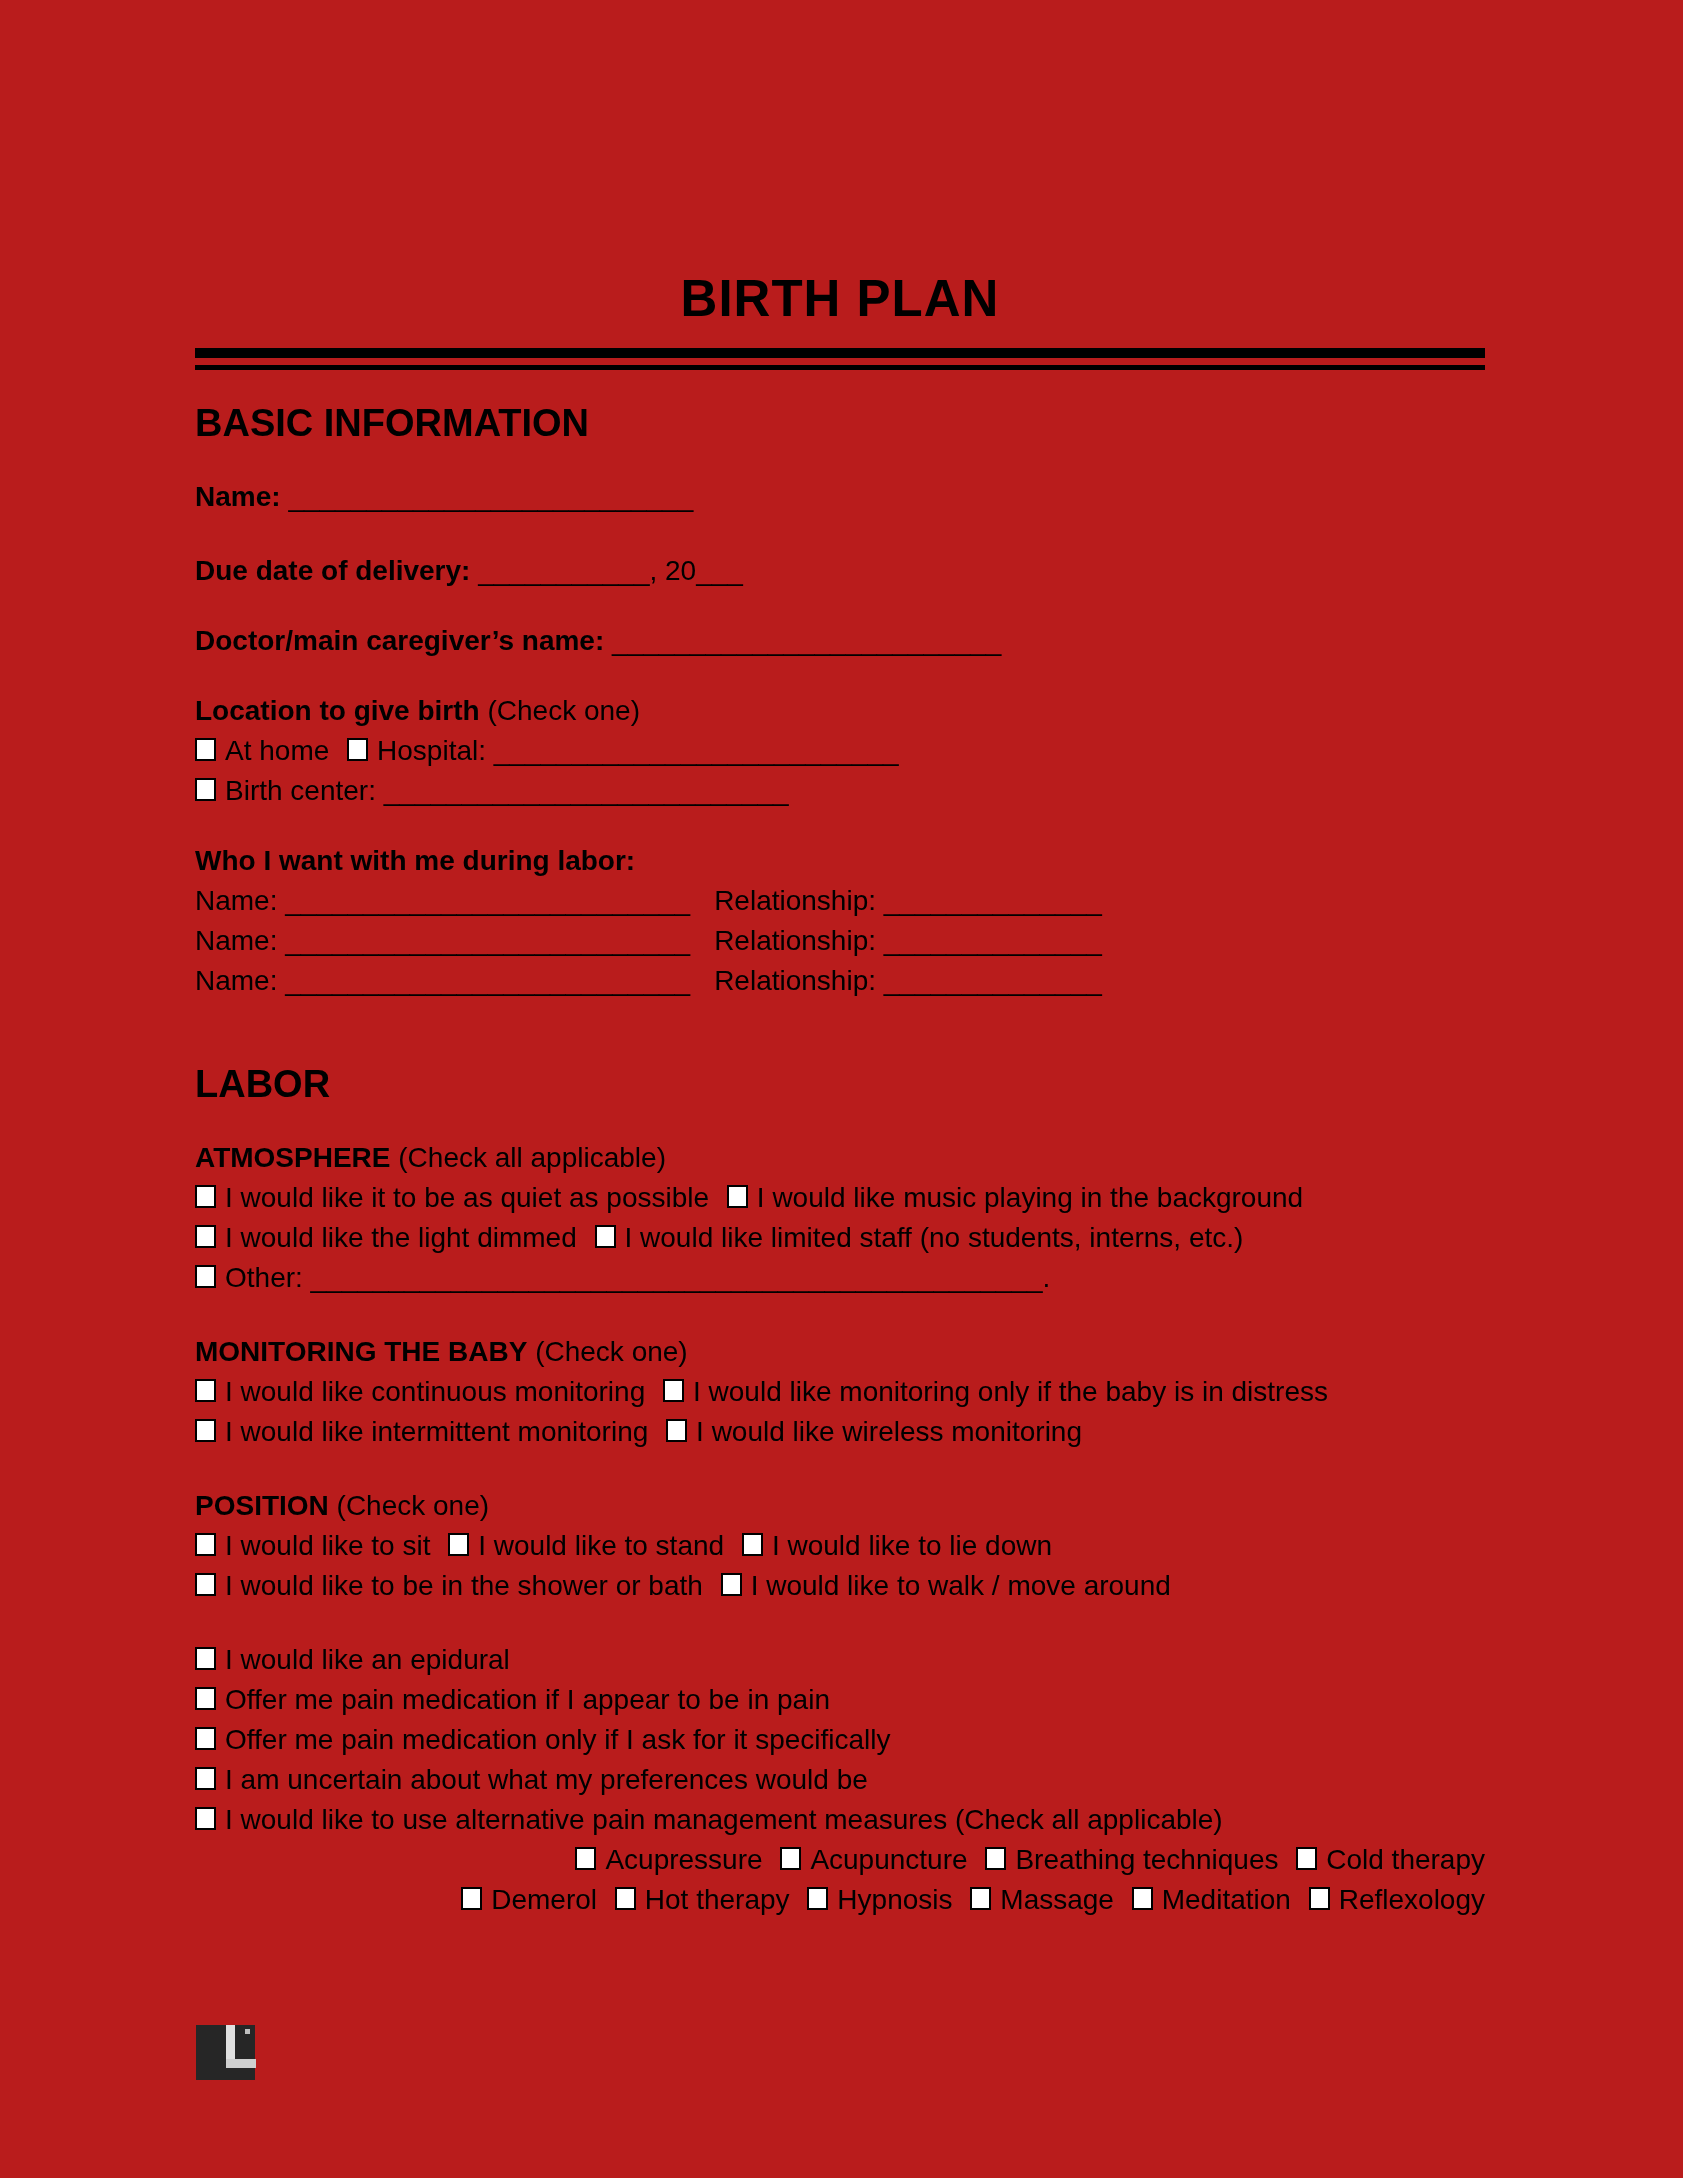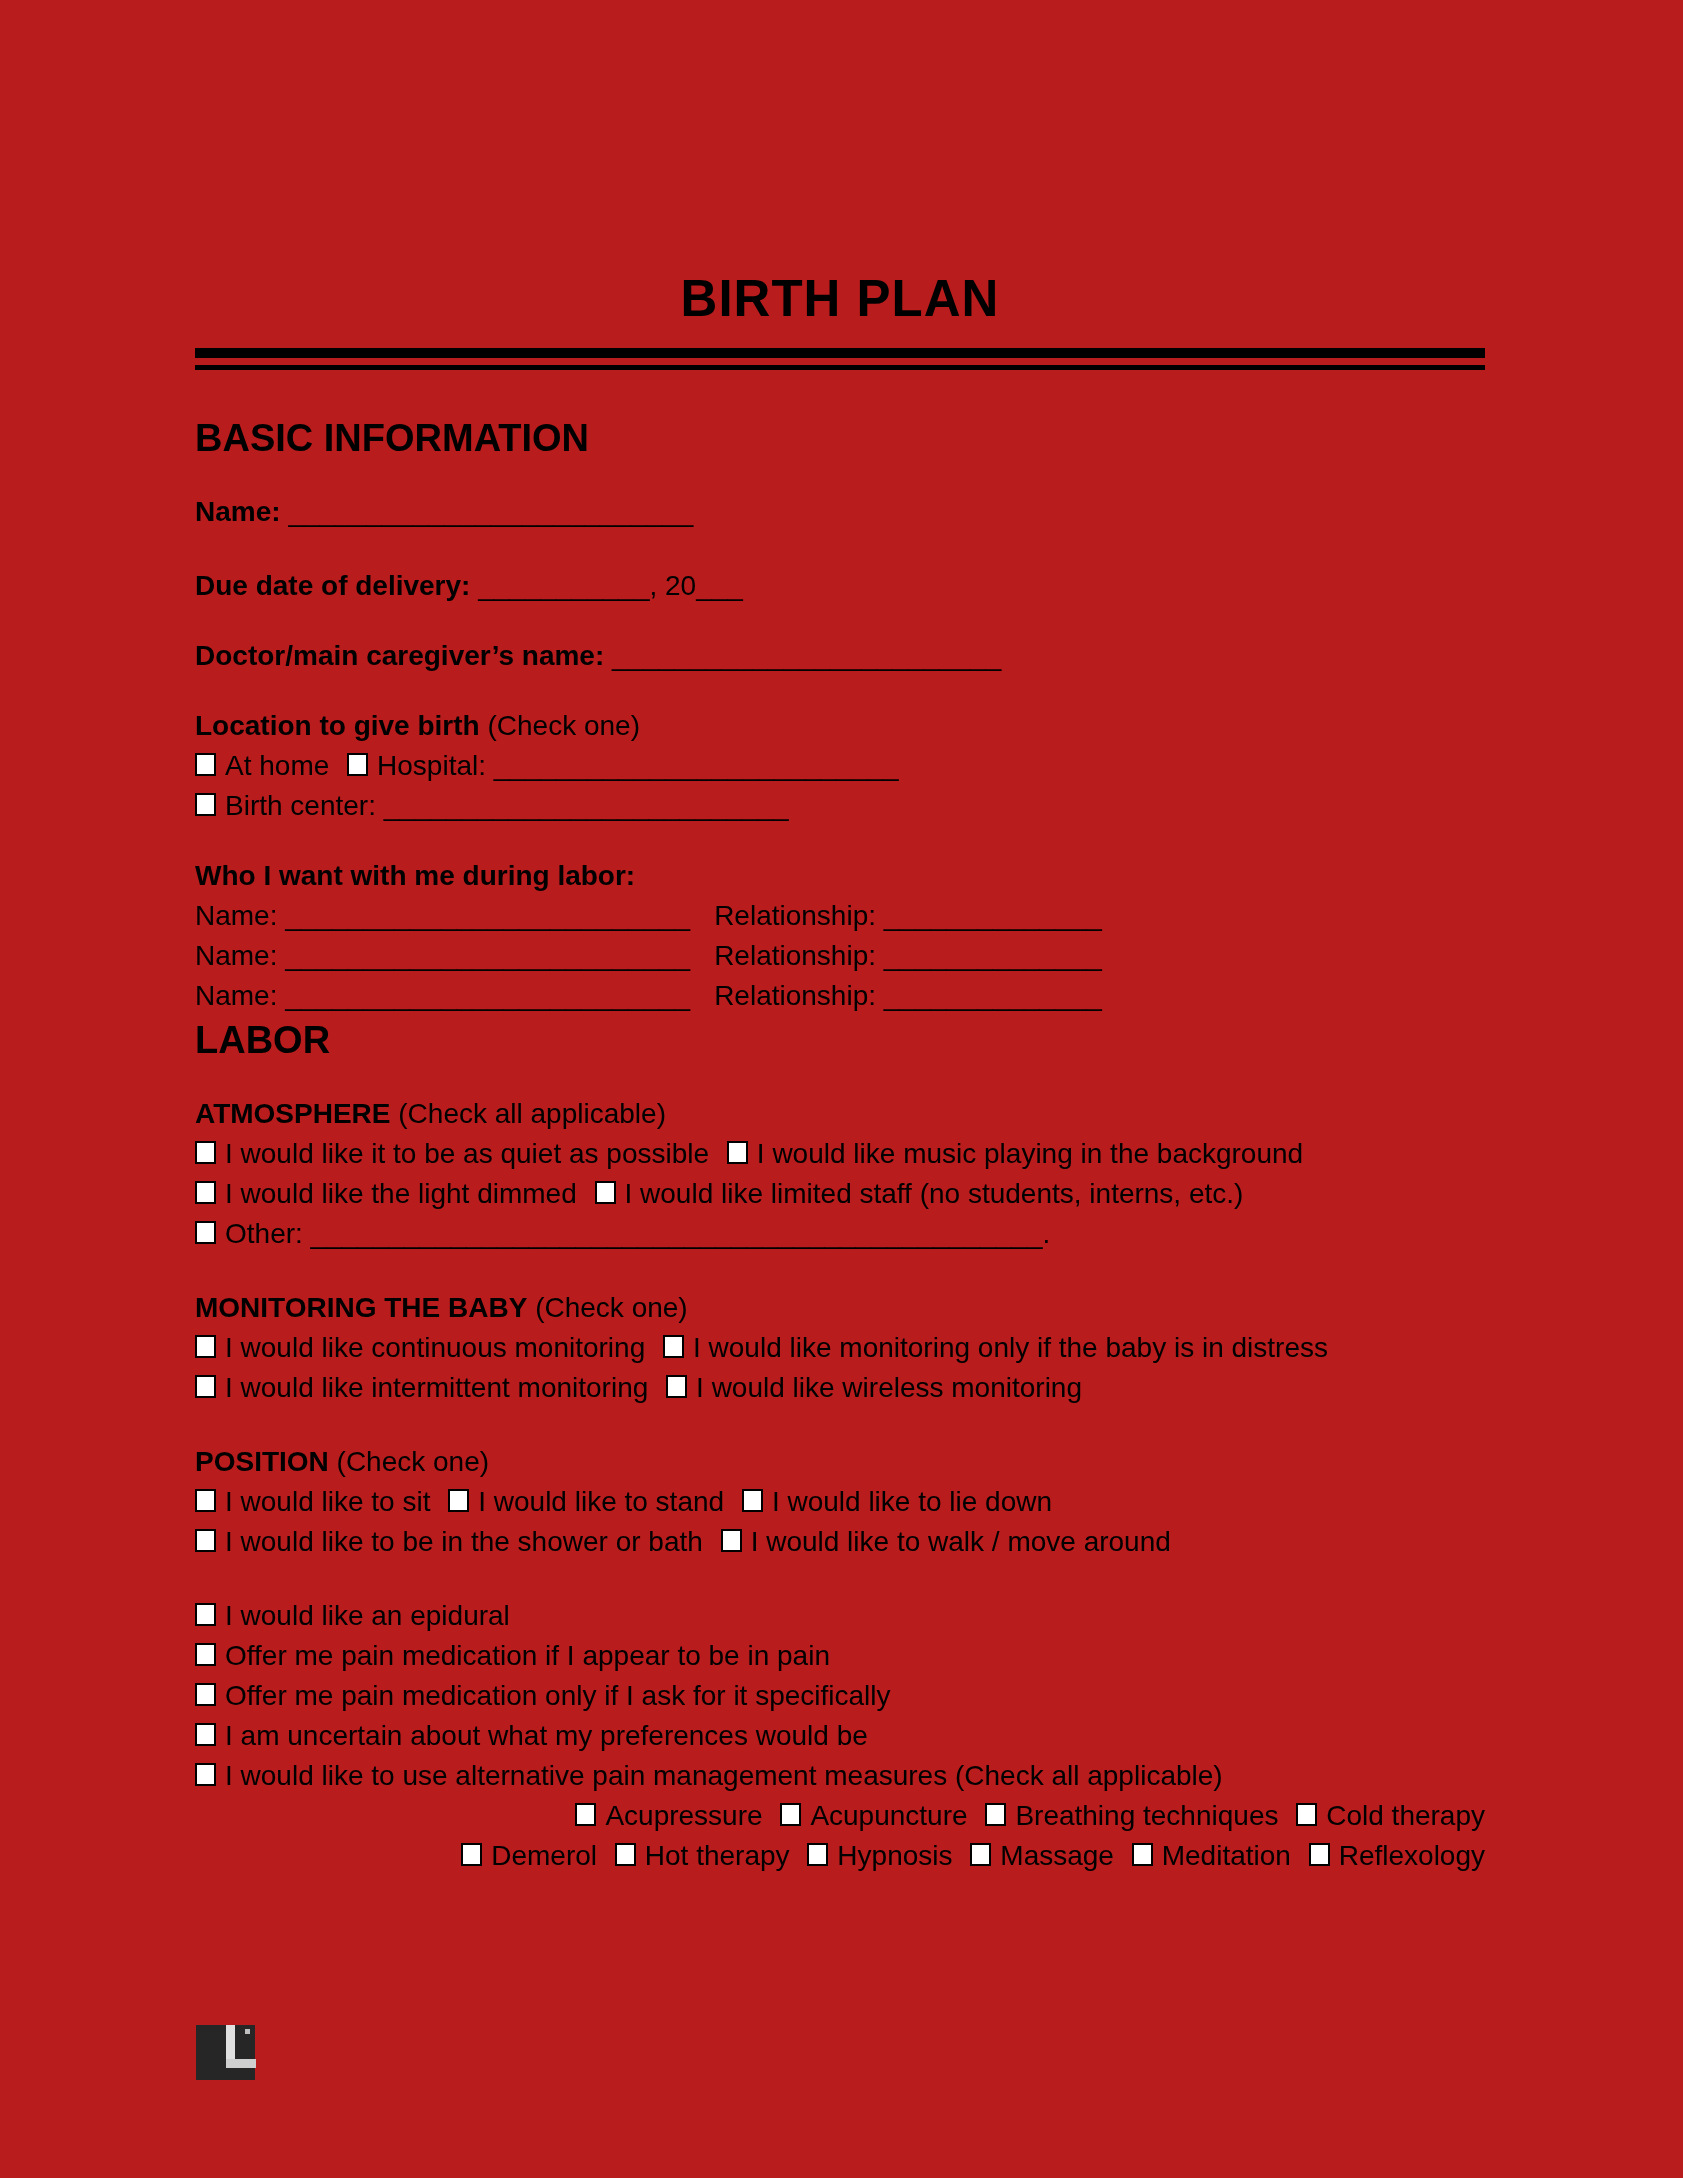"BASIC INFORMATION" .sh-basic { margin-top: 44px -> 29px }
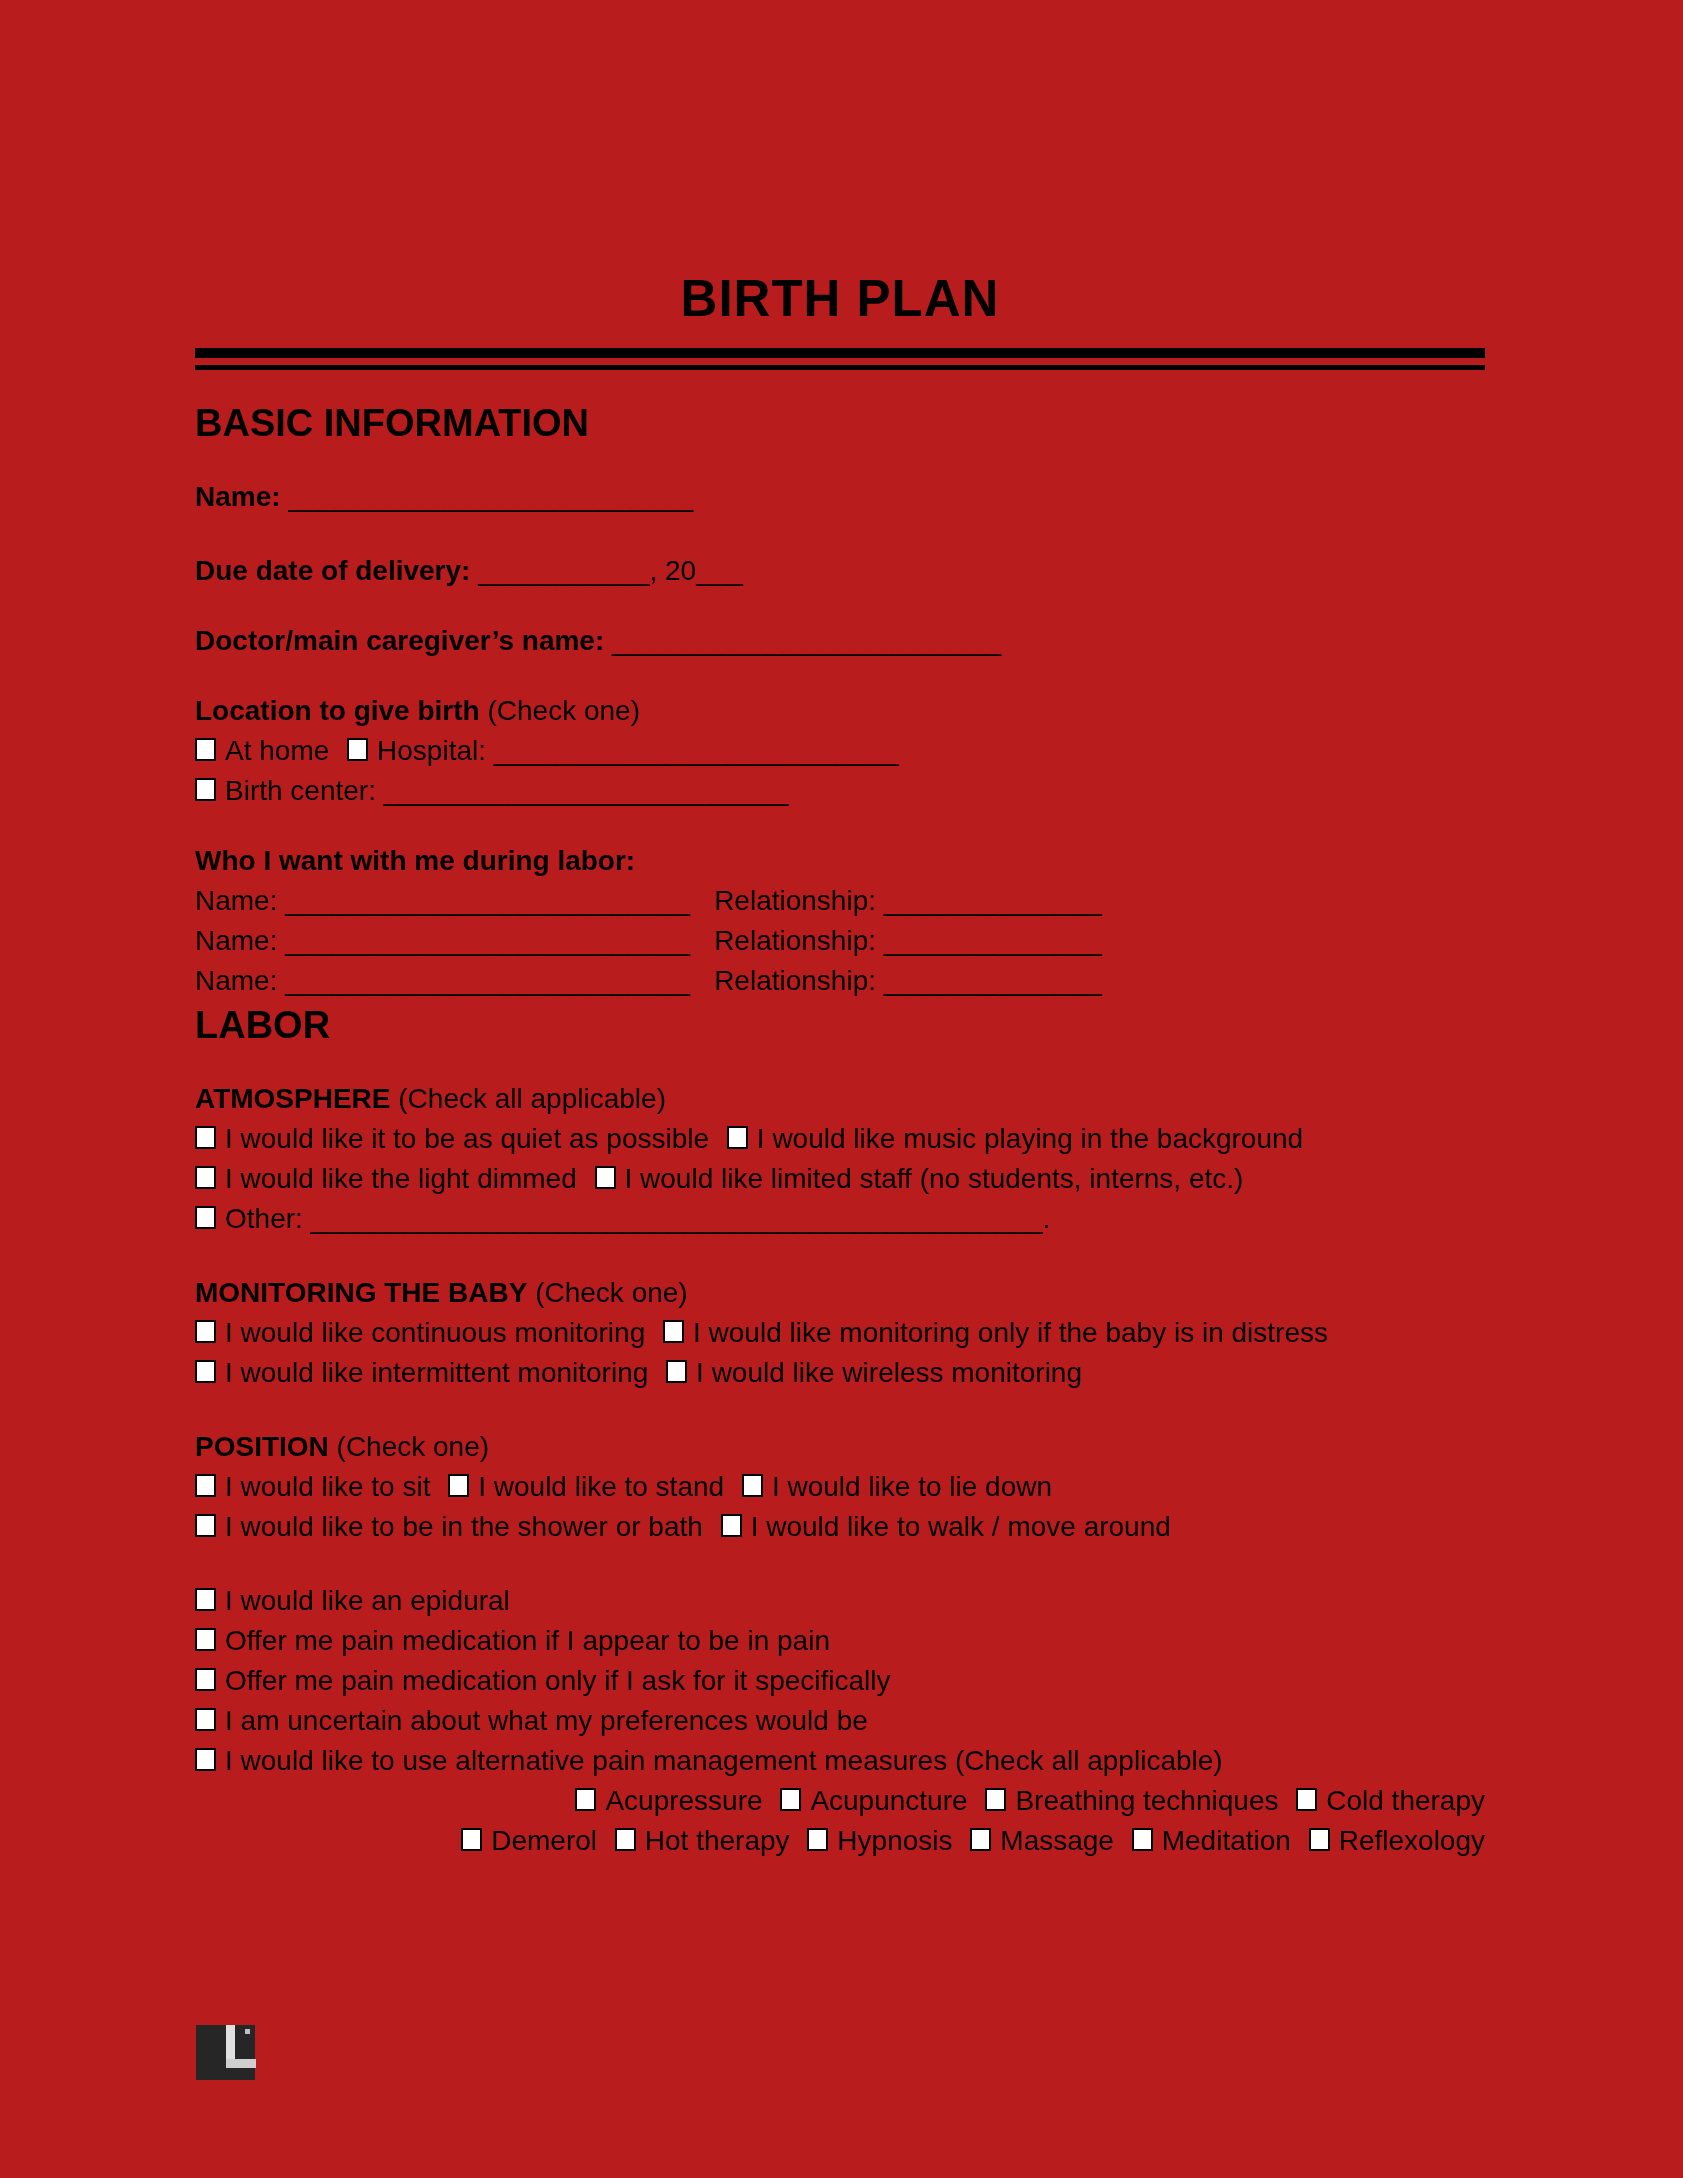"LABOR" .sh-labor { margin-top: none -> 59px }
